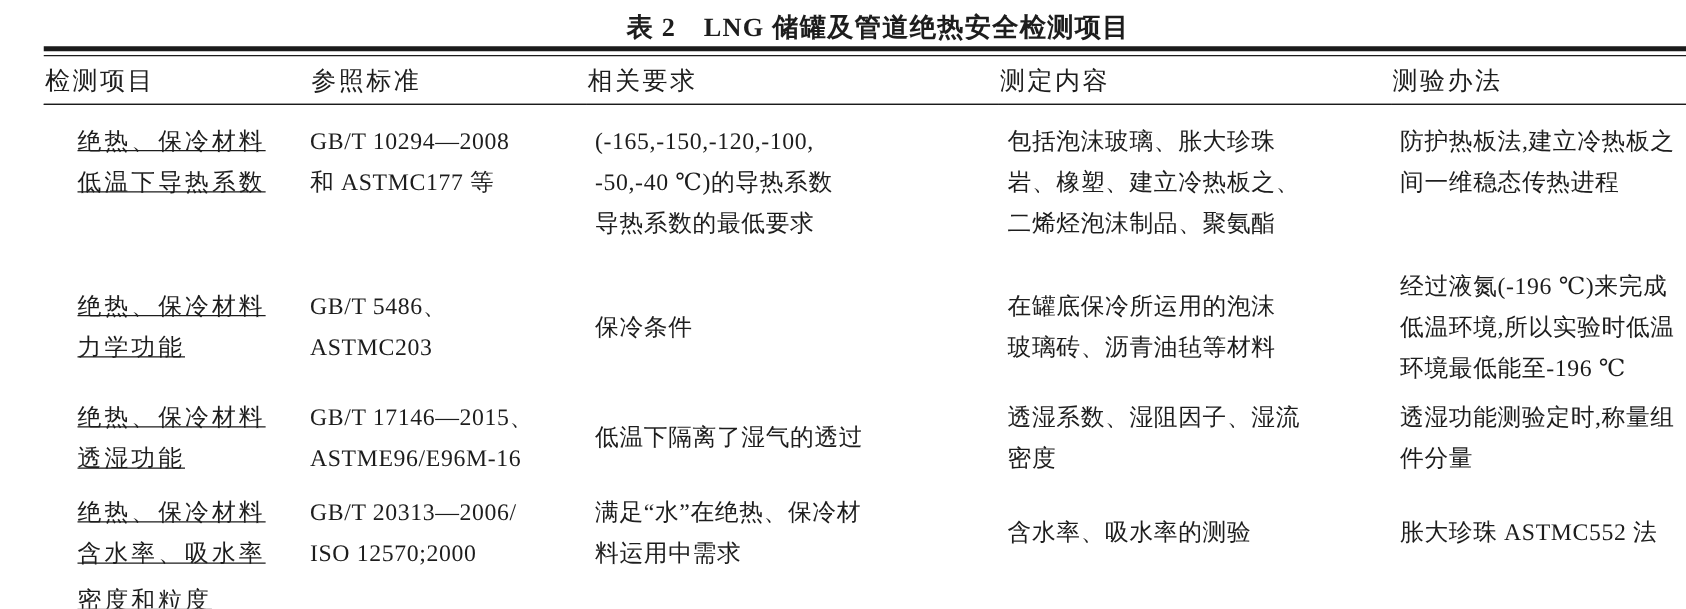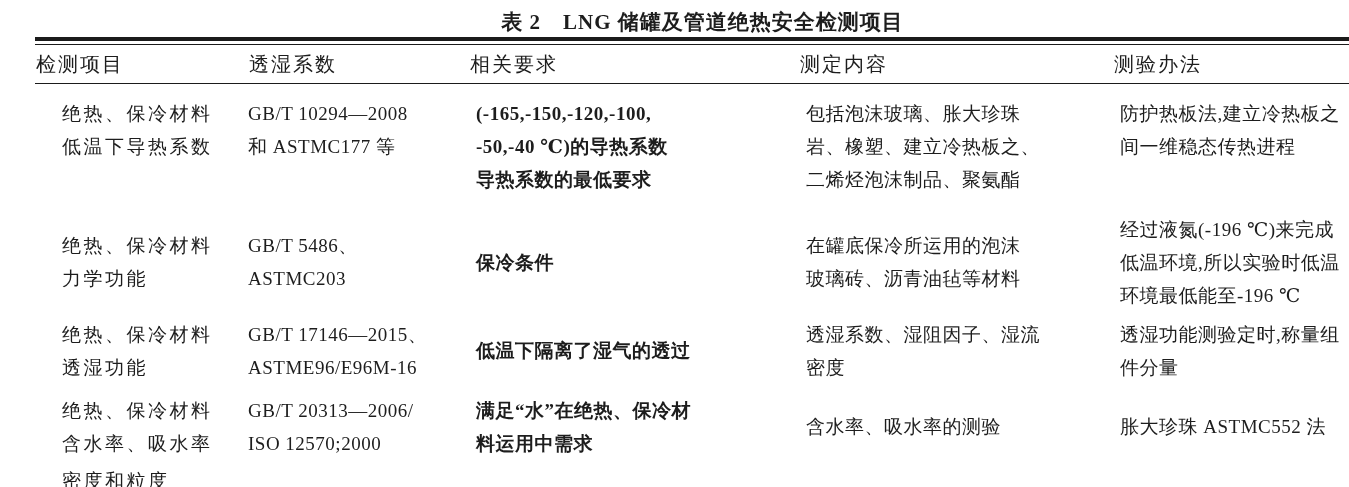"透湿系数" th { text: 透湿系数 -> 参照标准 }
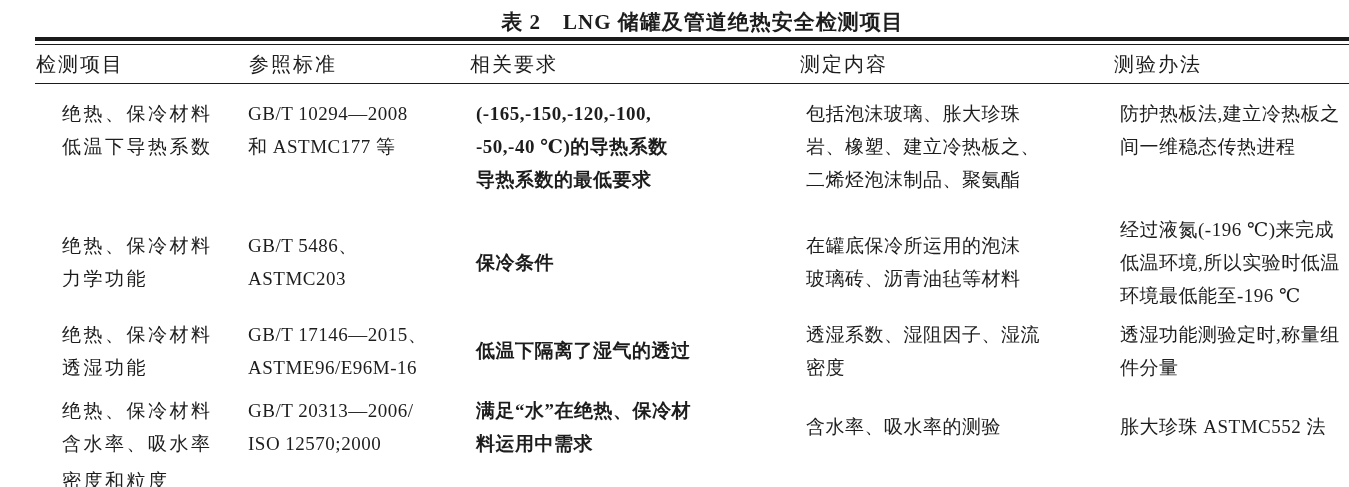"绝热、保冷材料" td.c1 { text-decoration: none -> underline }
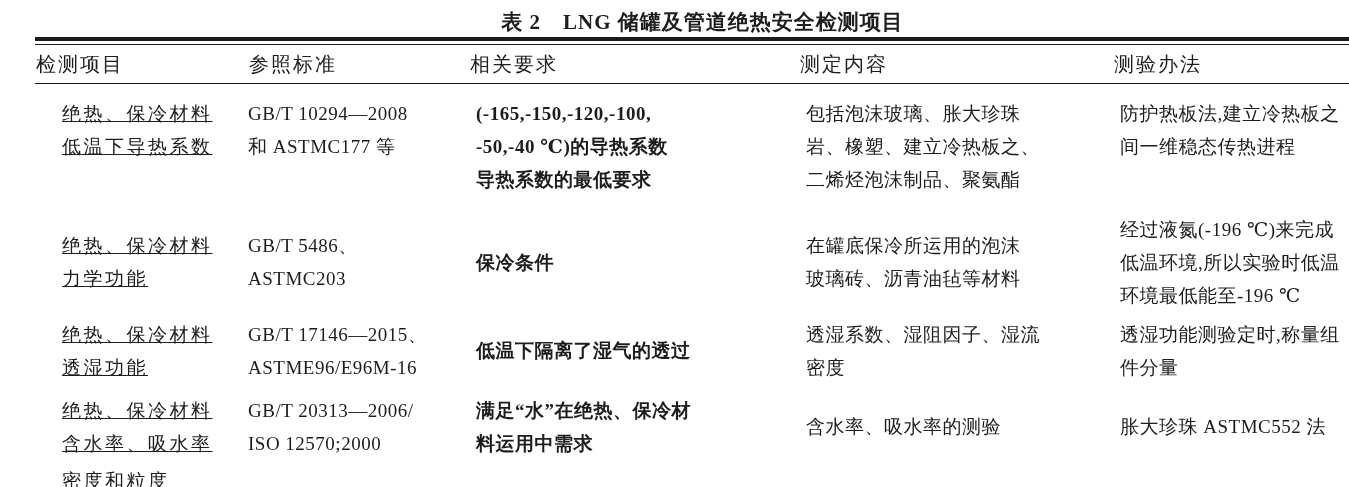"(-165,-150,-120,-100," td.c3 { font-weight: bold -> none }
